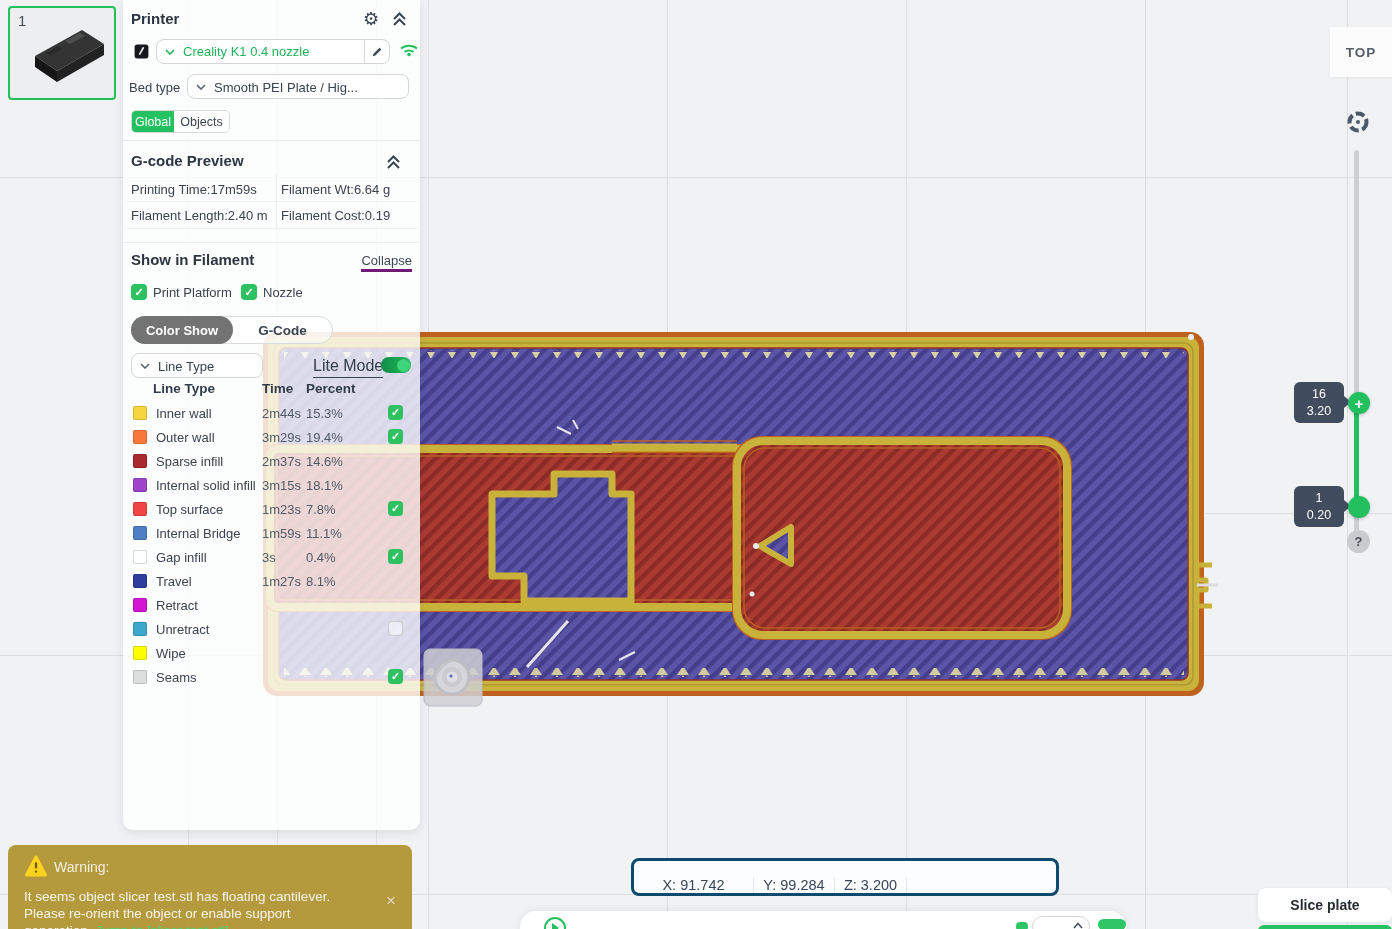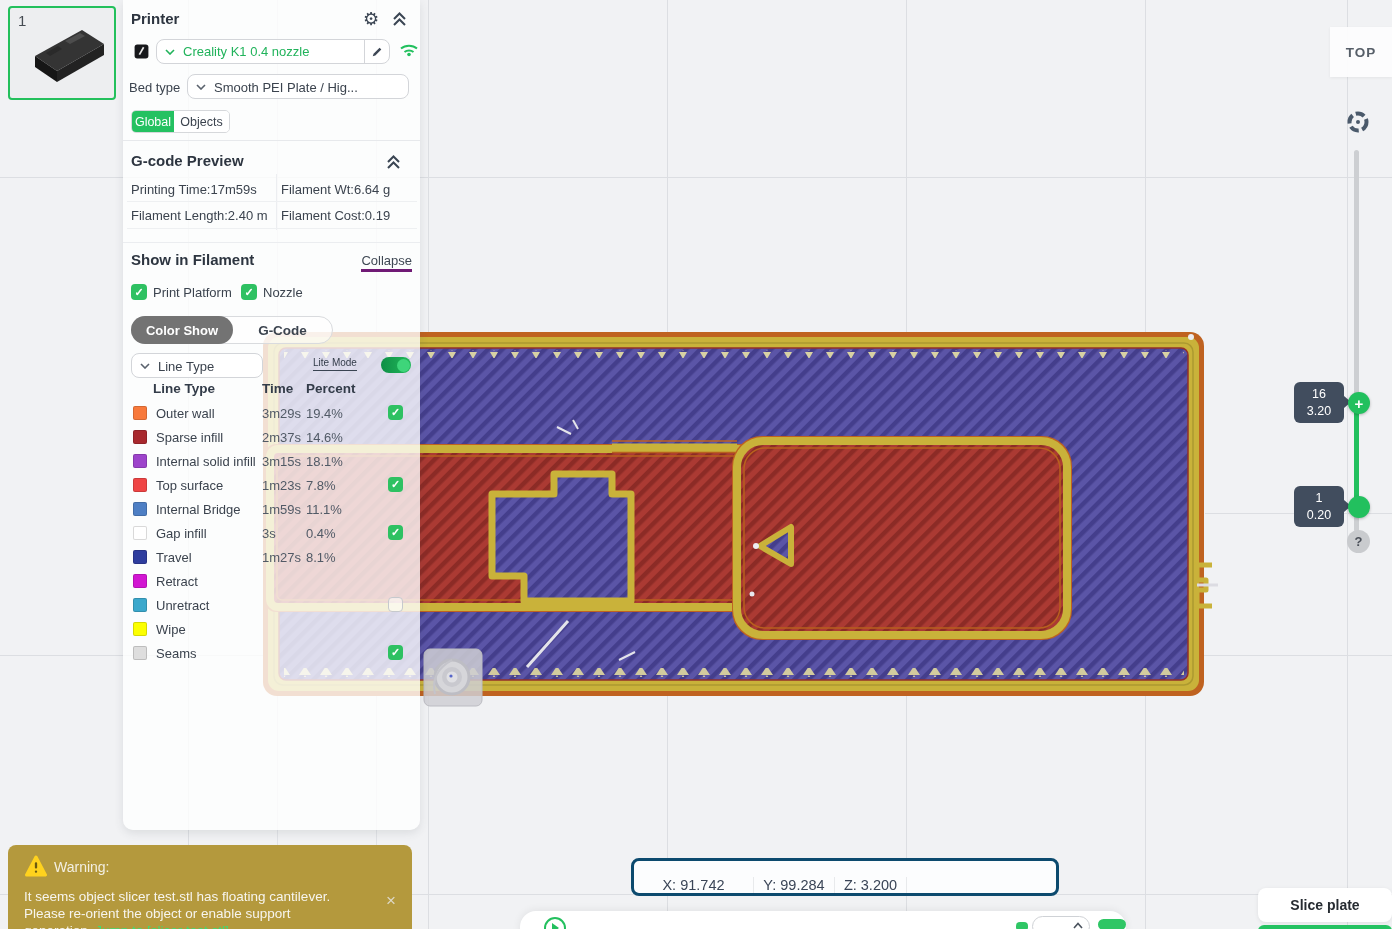"Lite Mode" span.abs { font-size: 10px -> 16px }
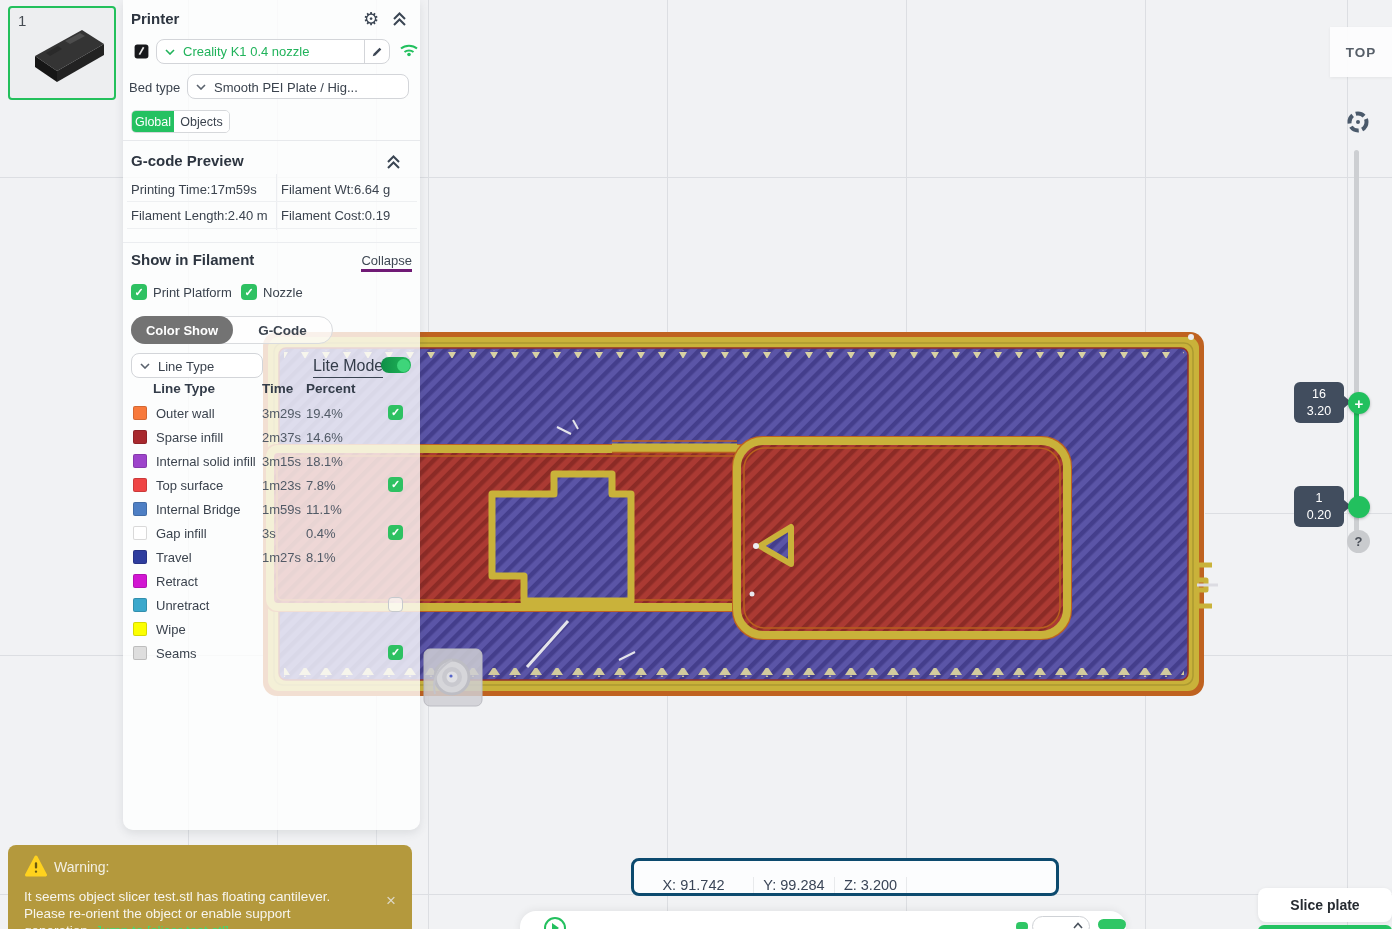"Inner wall" div.lt-row { html: none -> <div> <span></span> <span>Inner wall</span> <span>2m44s</span> <span>15.3%</span> <span></span> </div> }
